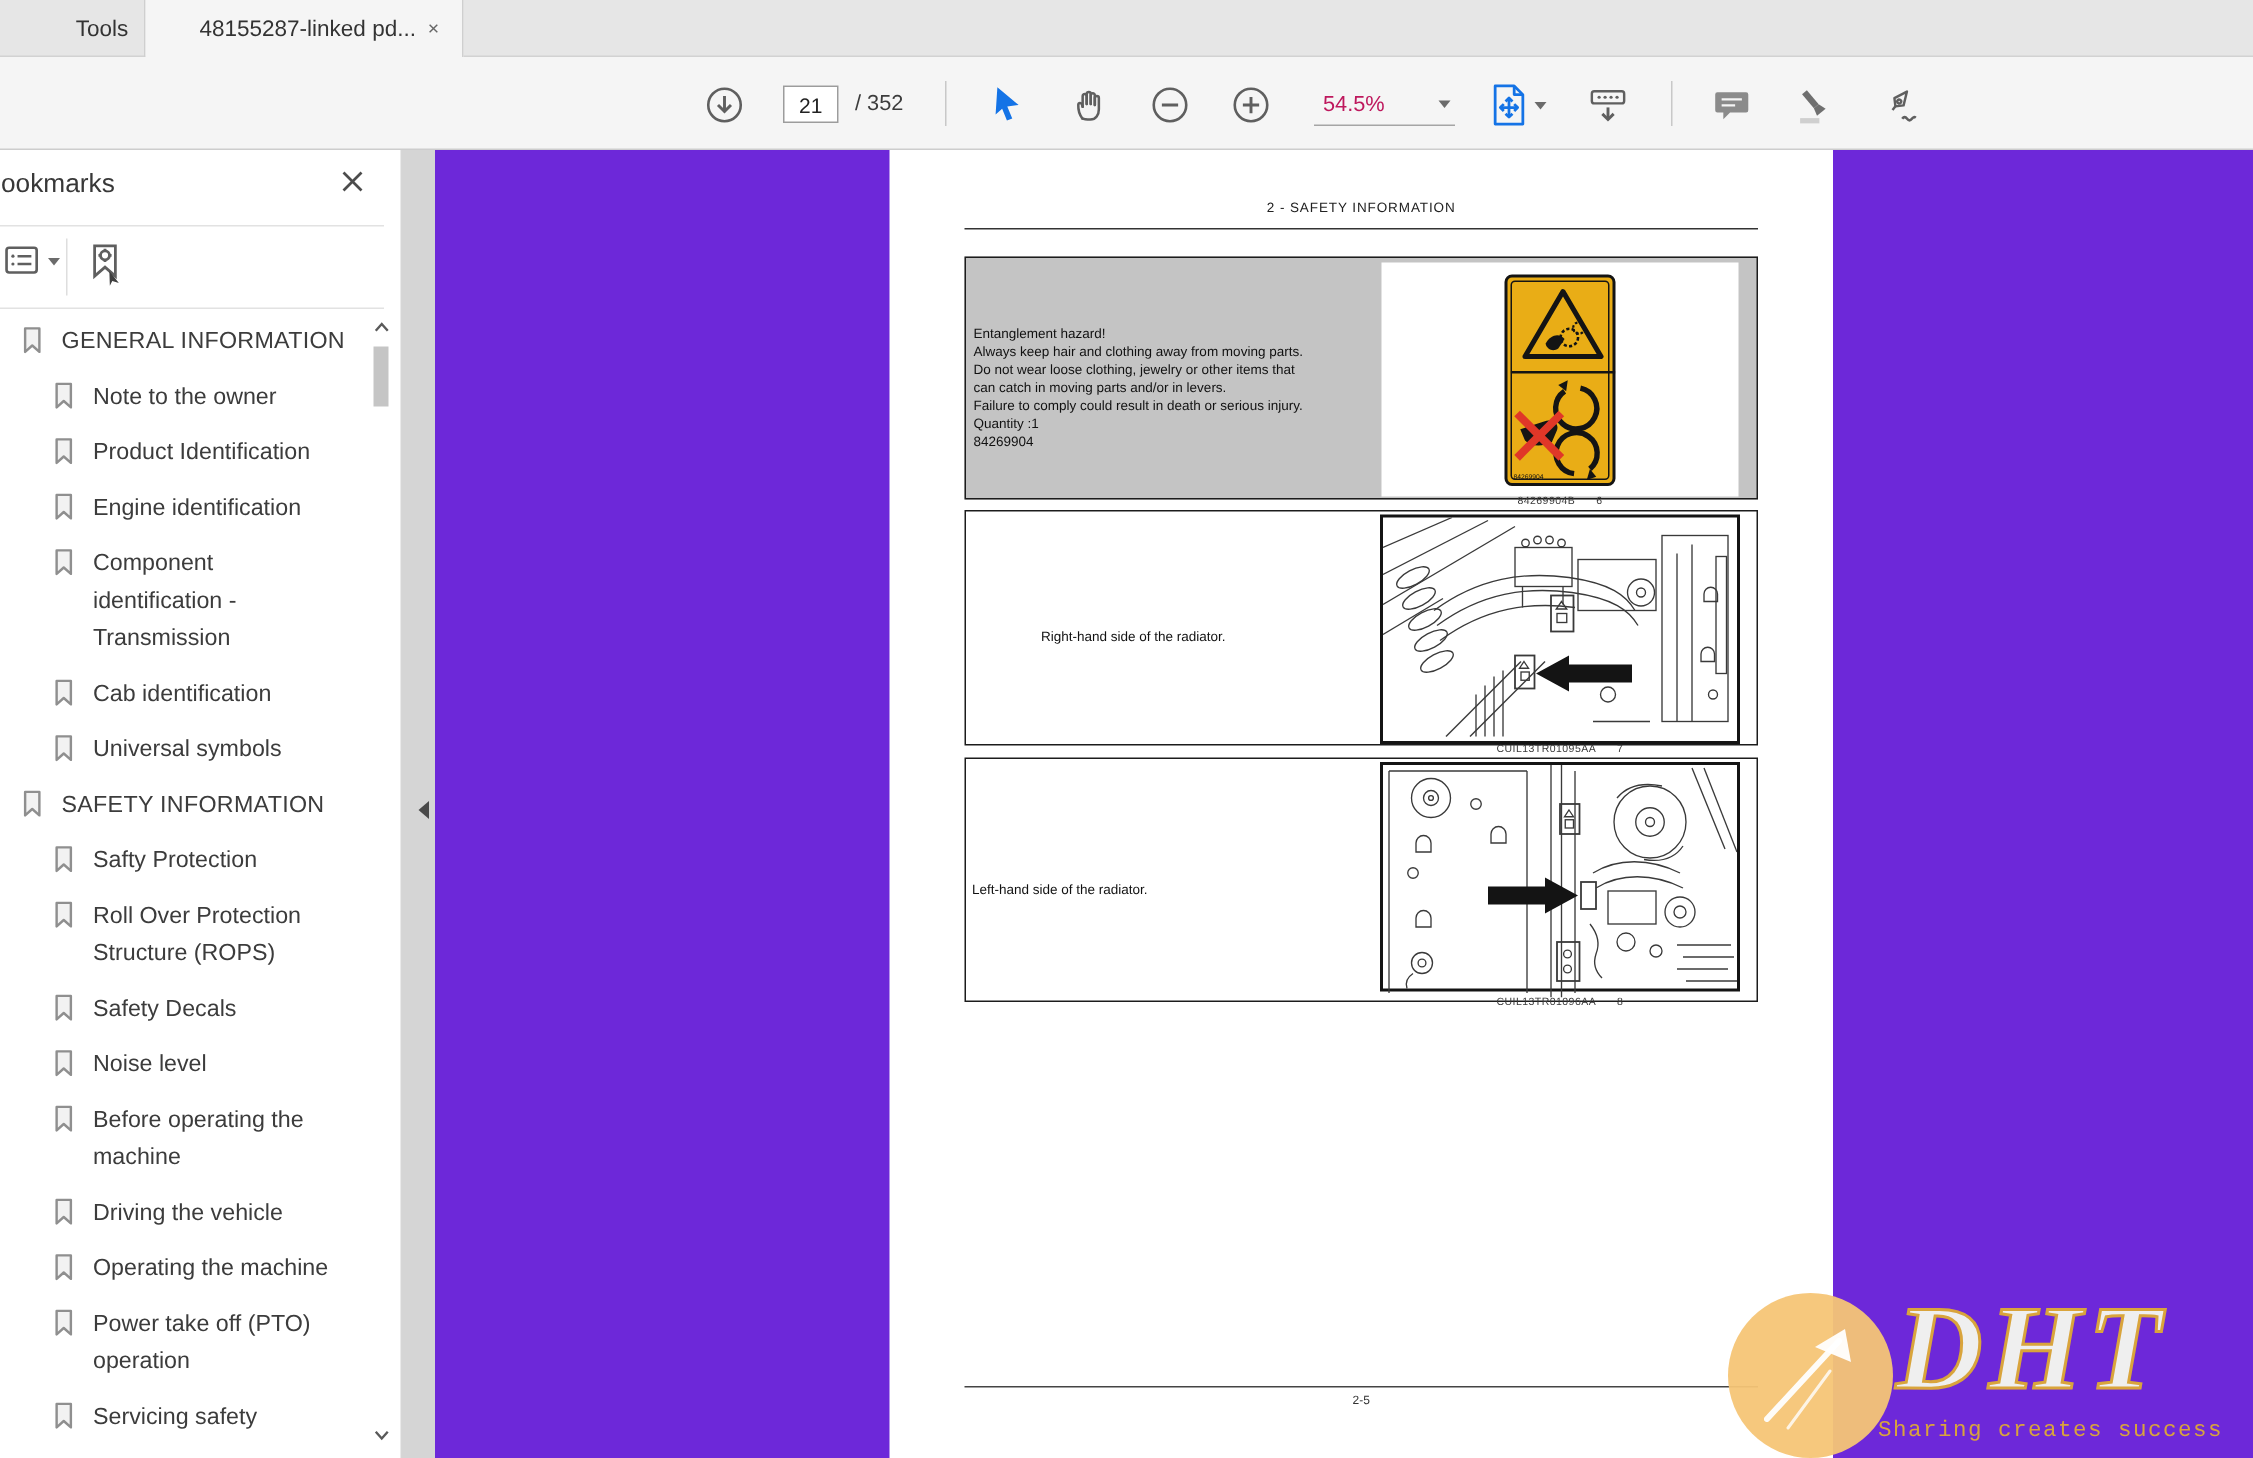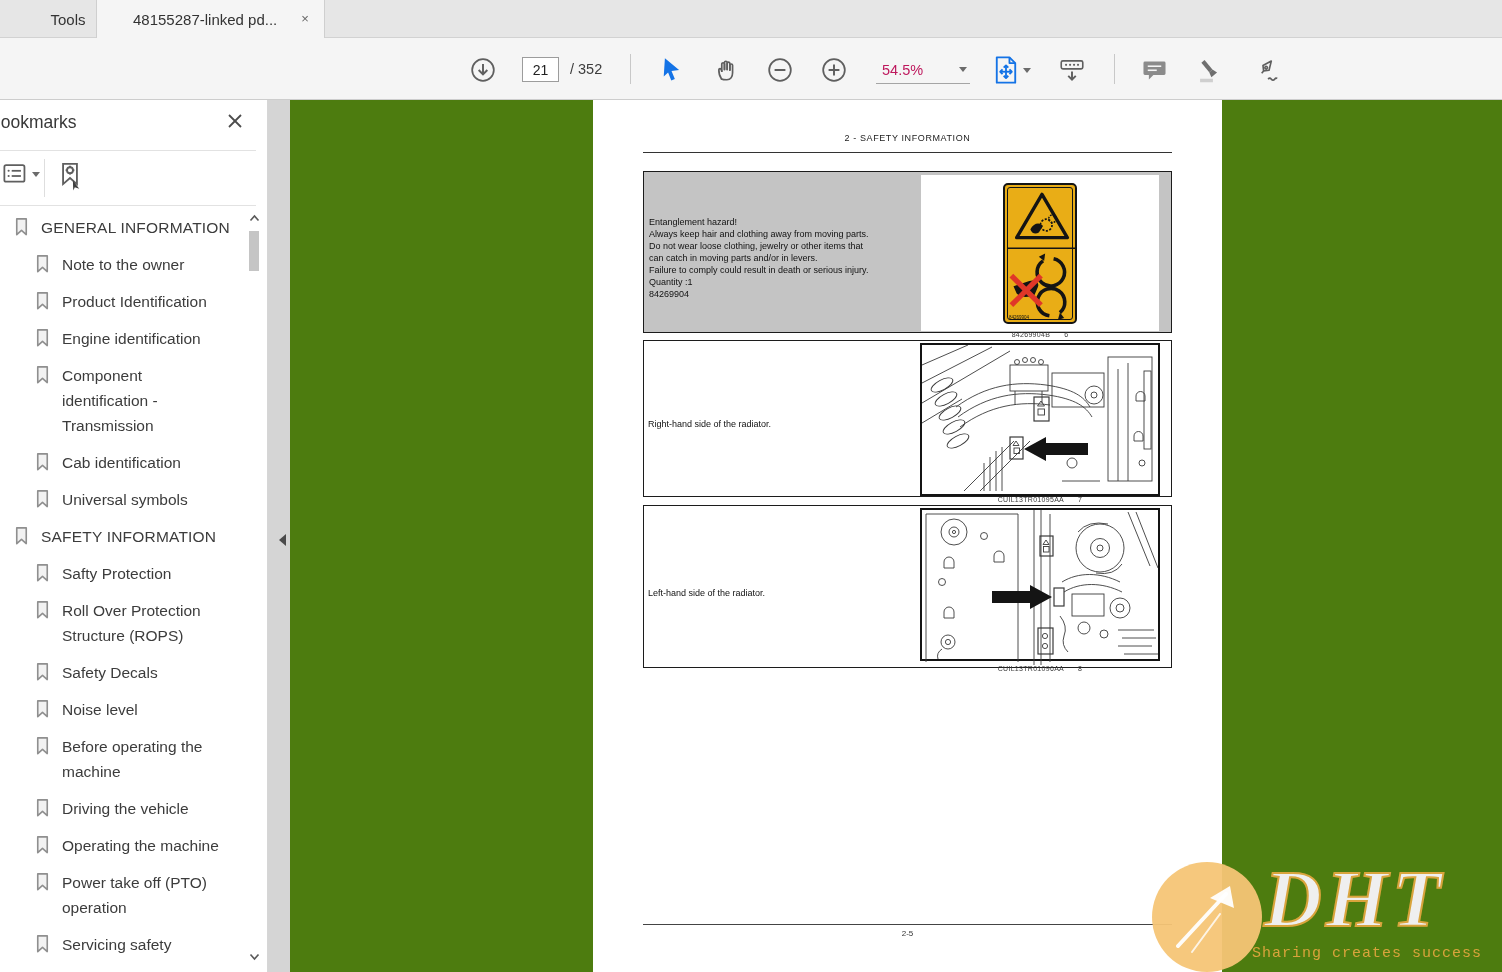"48155287-linked pd..." .tab-doc { width: 228px -> 212px }
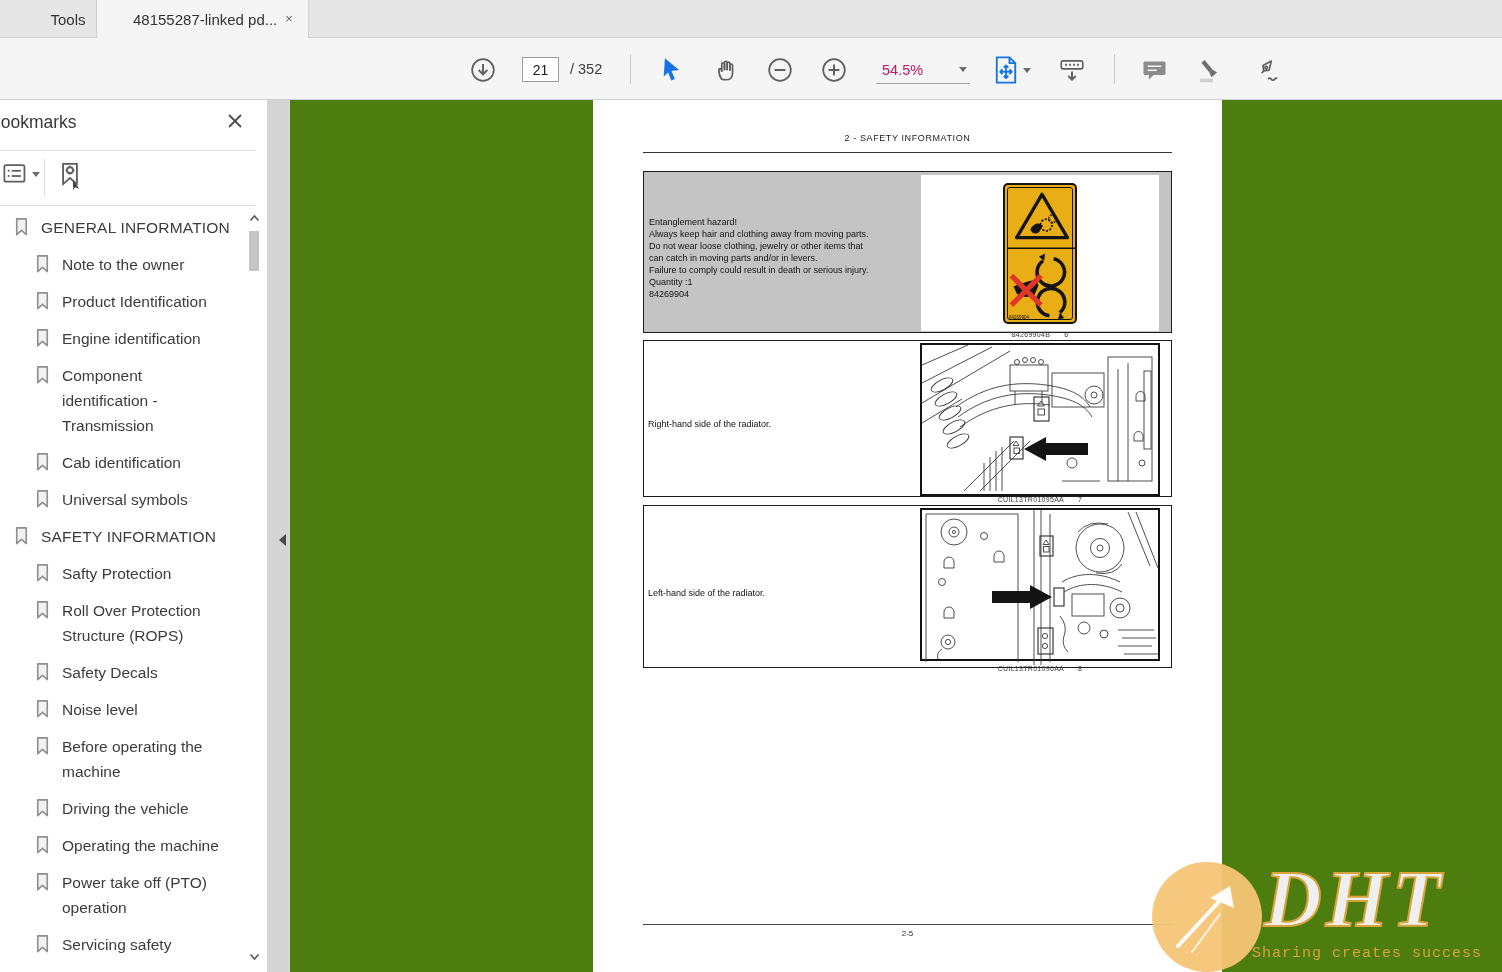"2 - SAFETY INFORMATION" .docarea { background: #4d7c0f -> #6d28d9 }
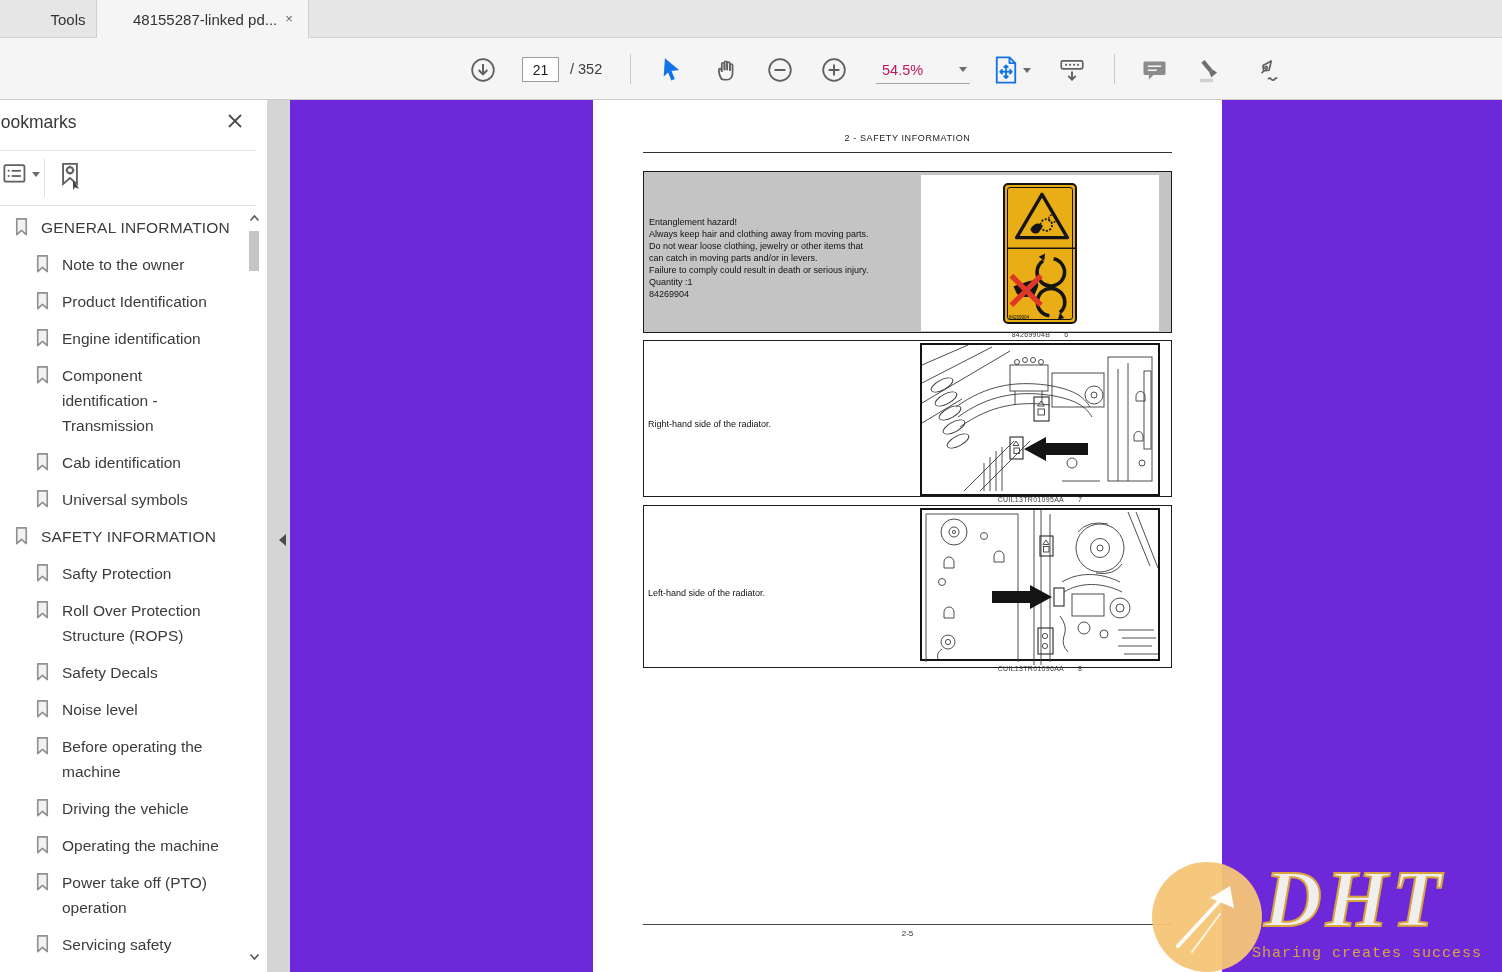"Right-hand side of the radiator." .fig2 .fig-sideline { margin-left: none -> 46px }
